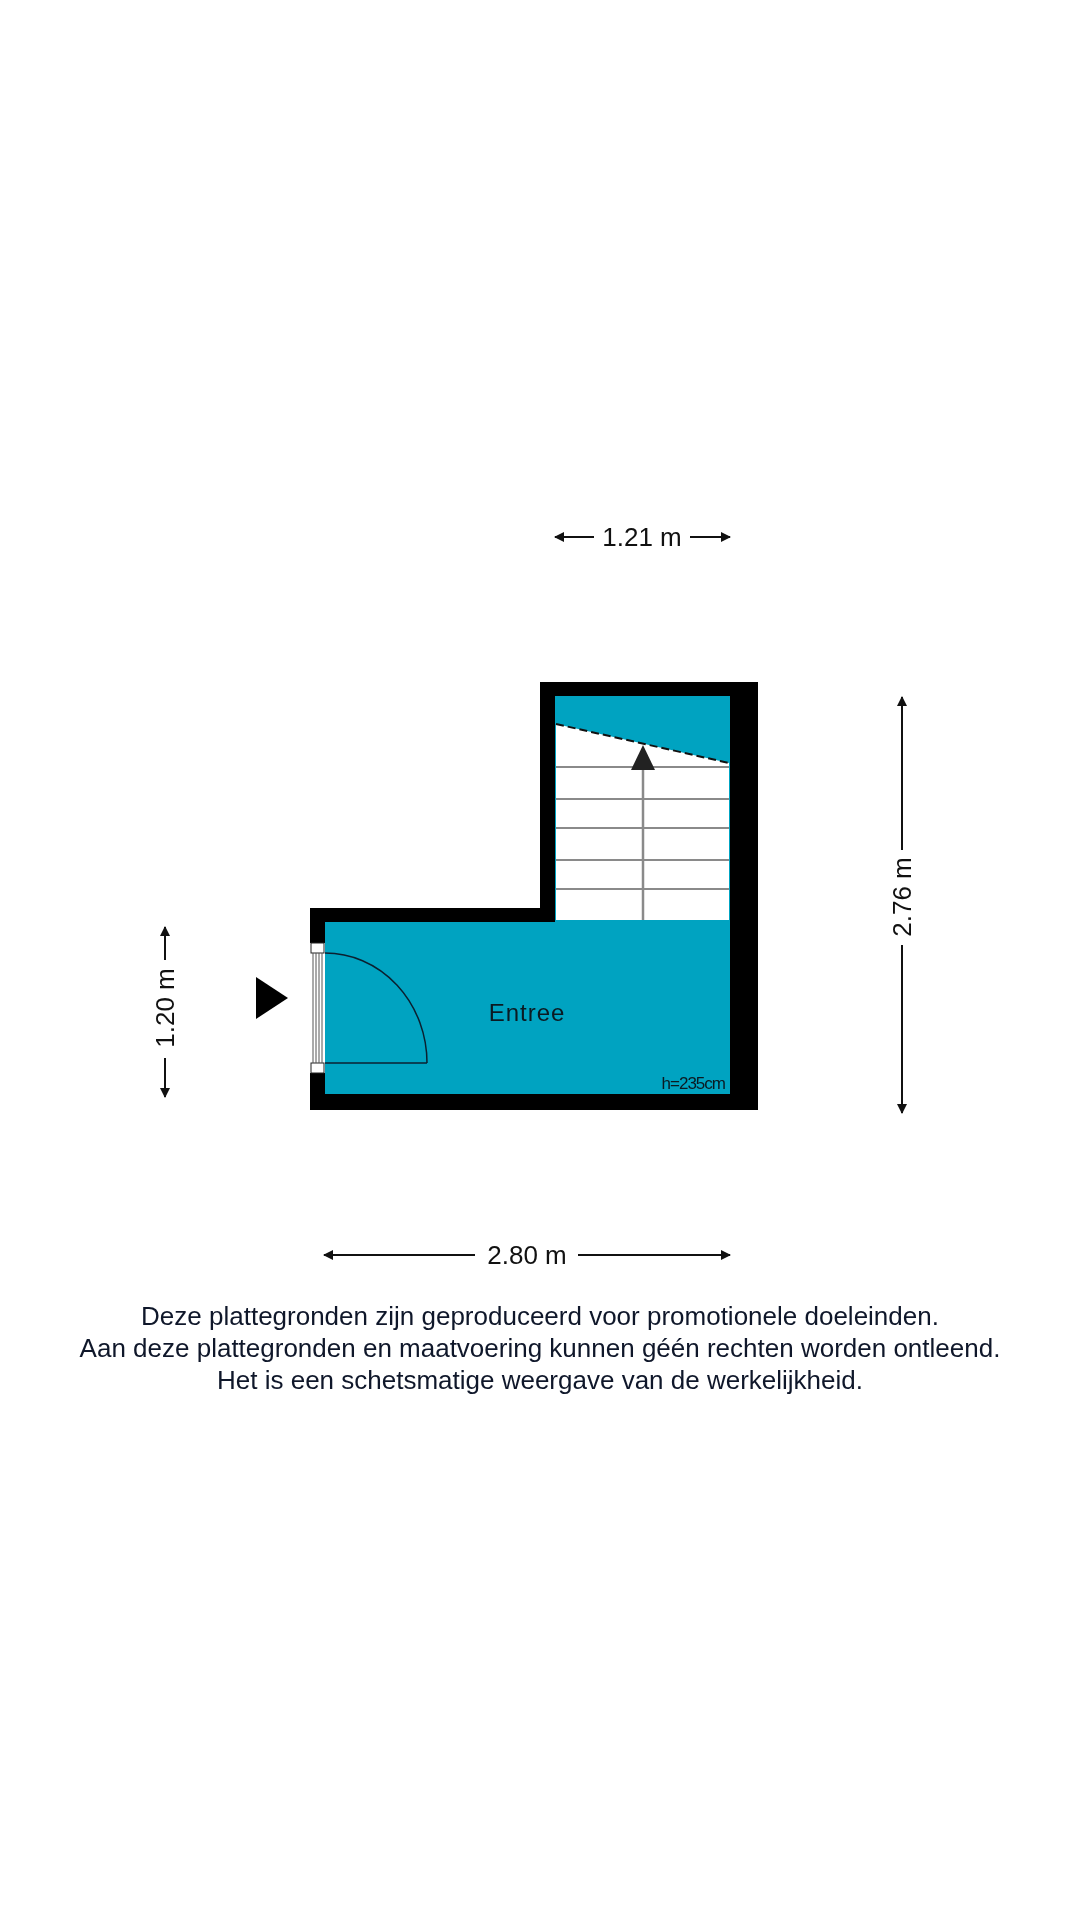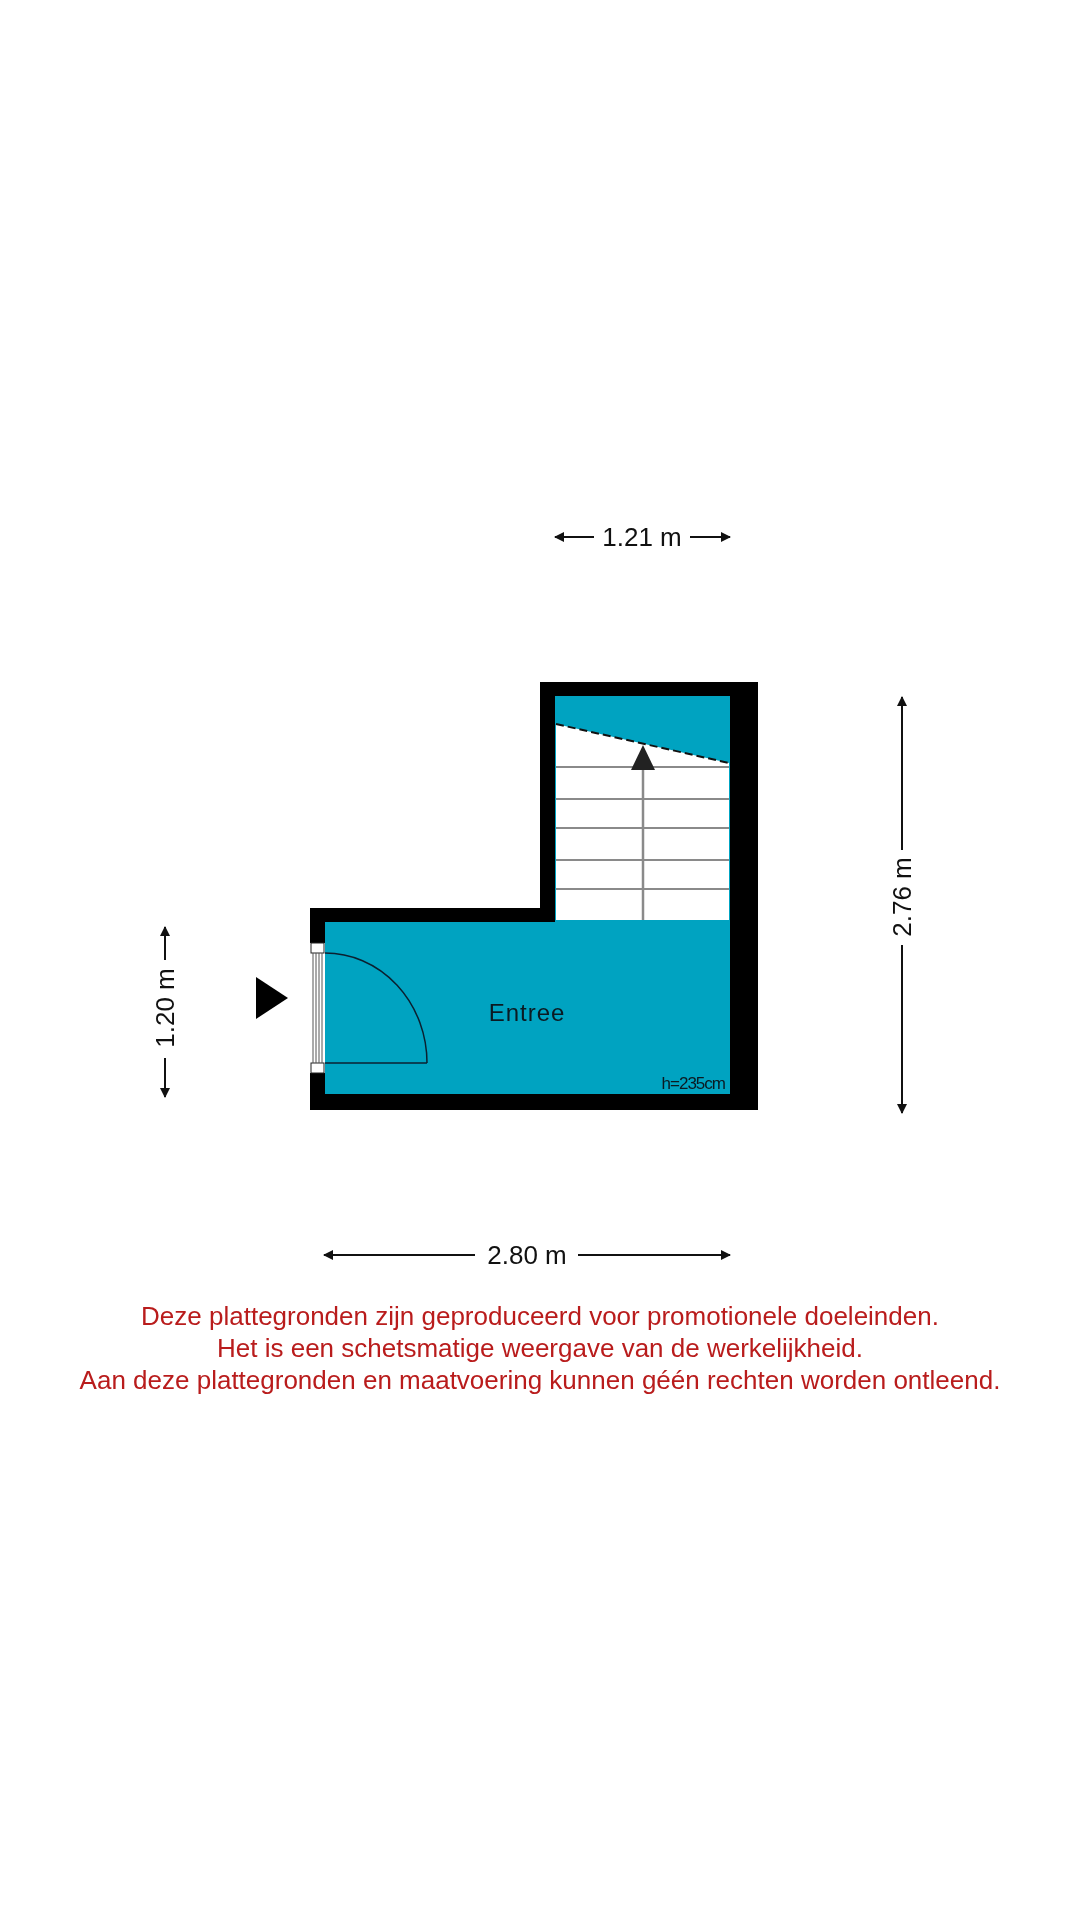"Deze plattegronden zijn geproduceerd" .disclaimer { color: #b91c1c -> #0f172a }
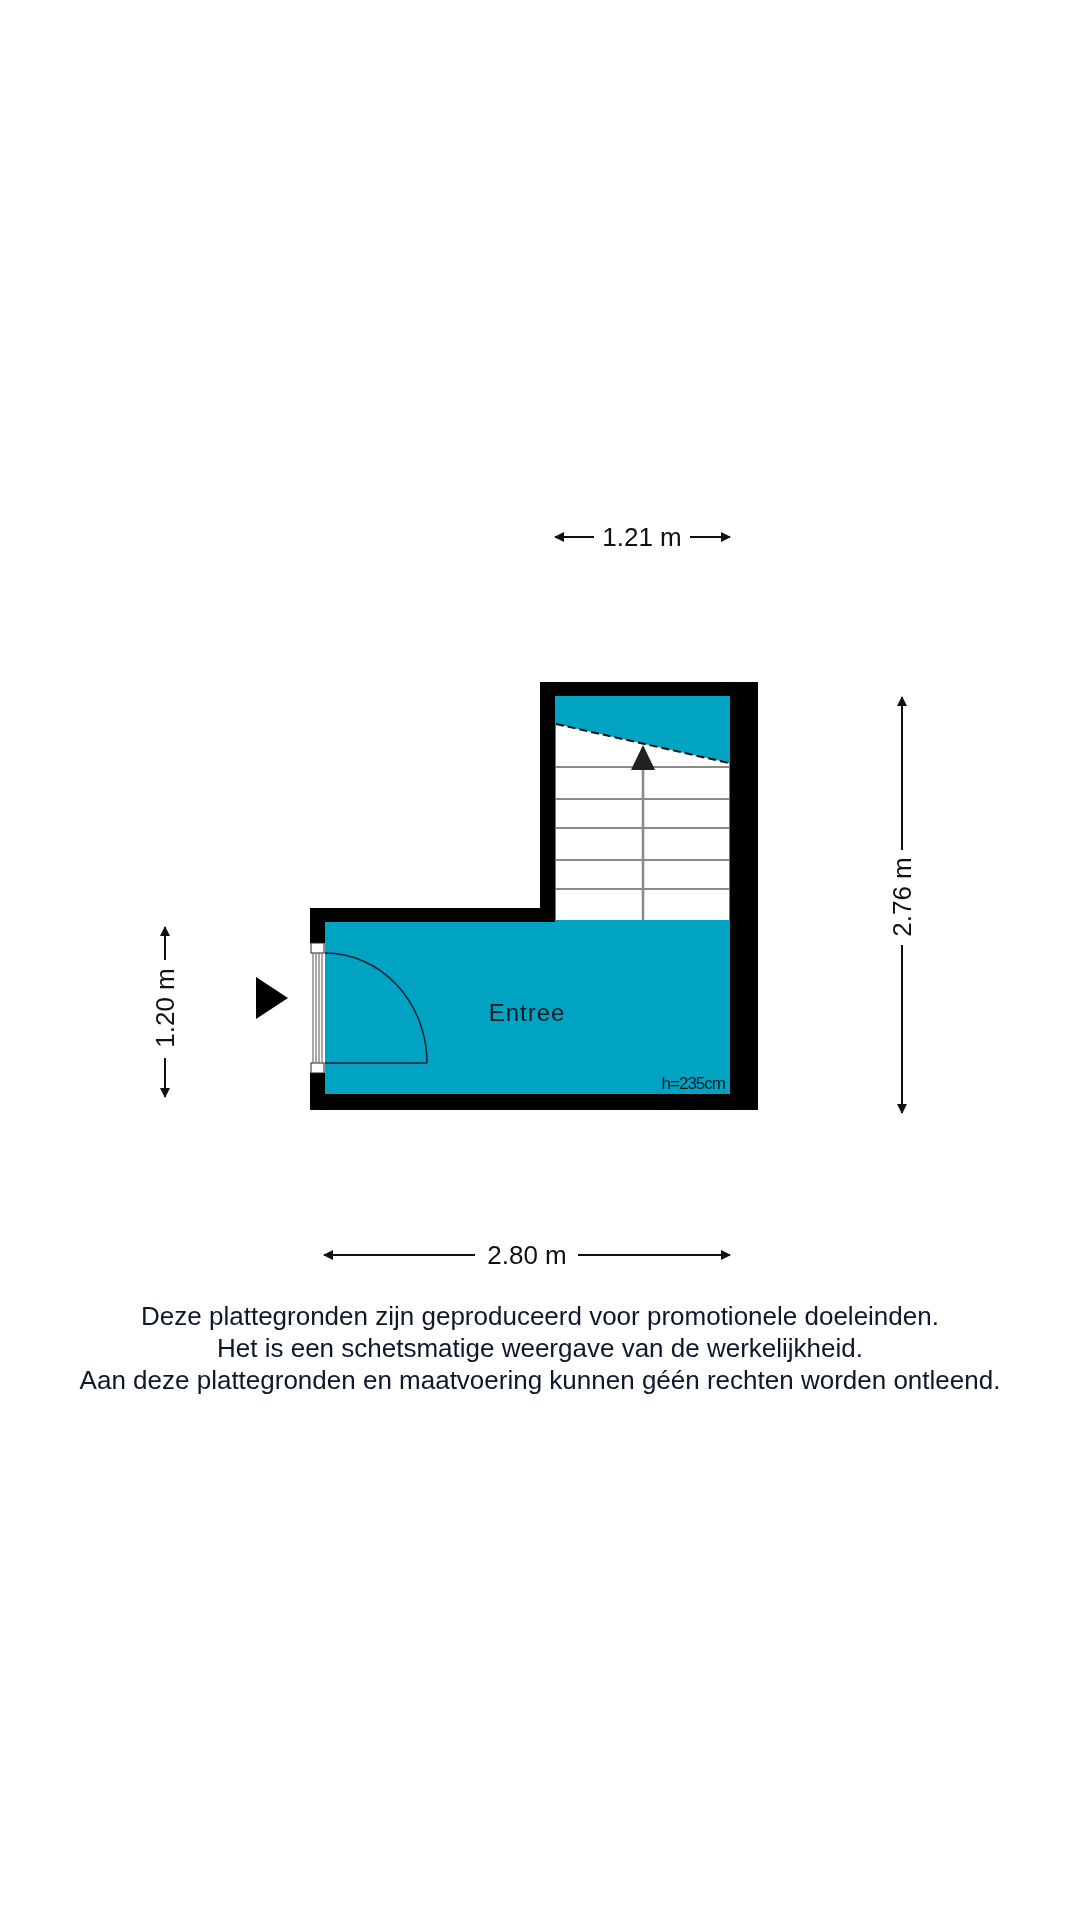"Het is een schetsmatige weergave" div { order: before "Aan deze plattegronden en maatvoering" -> after "Aan deze plattegronden en maatvoering" }
